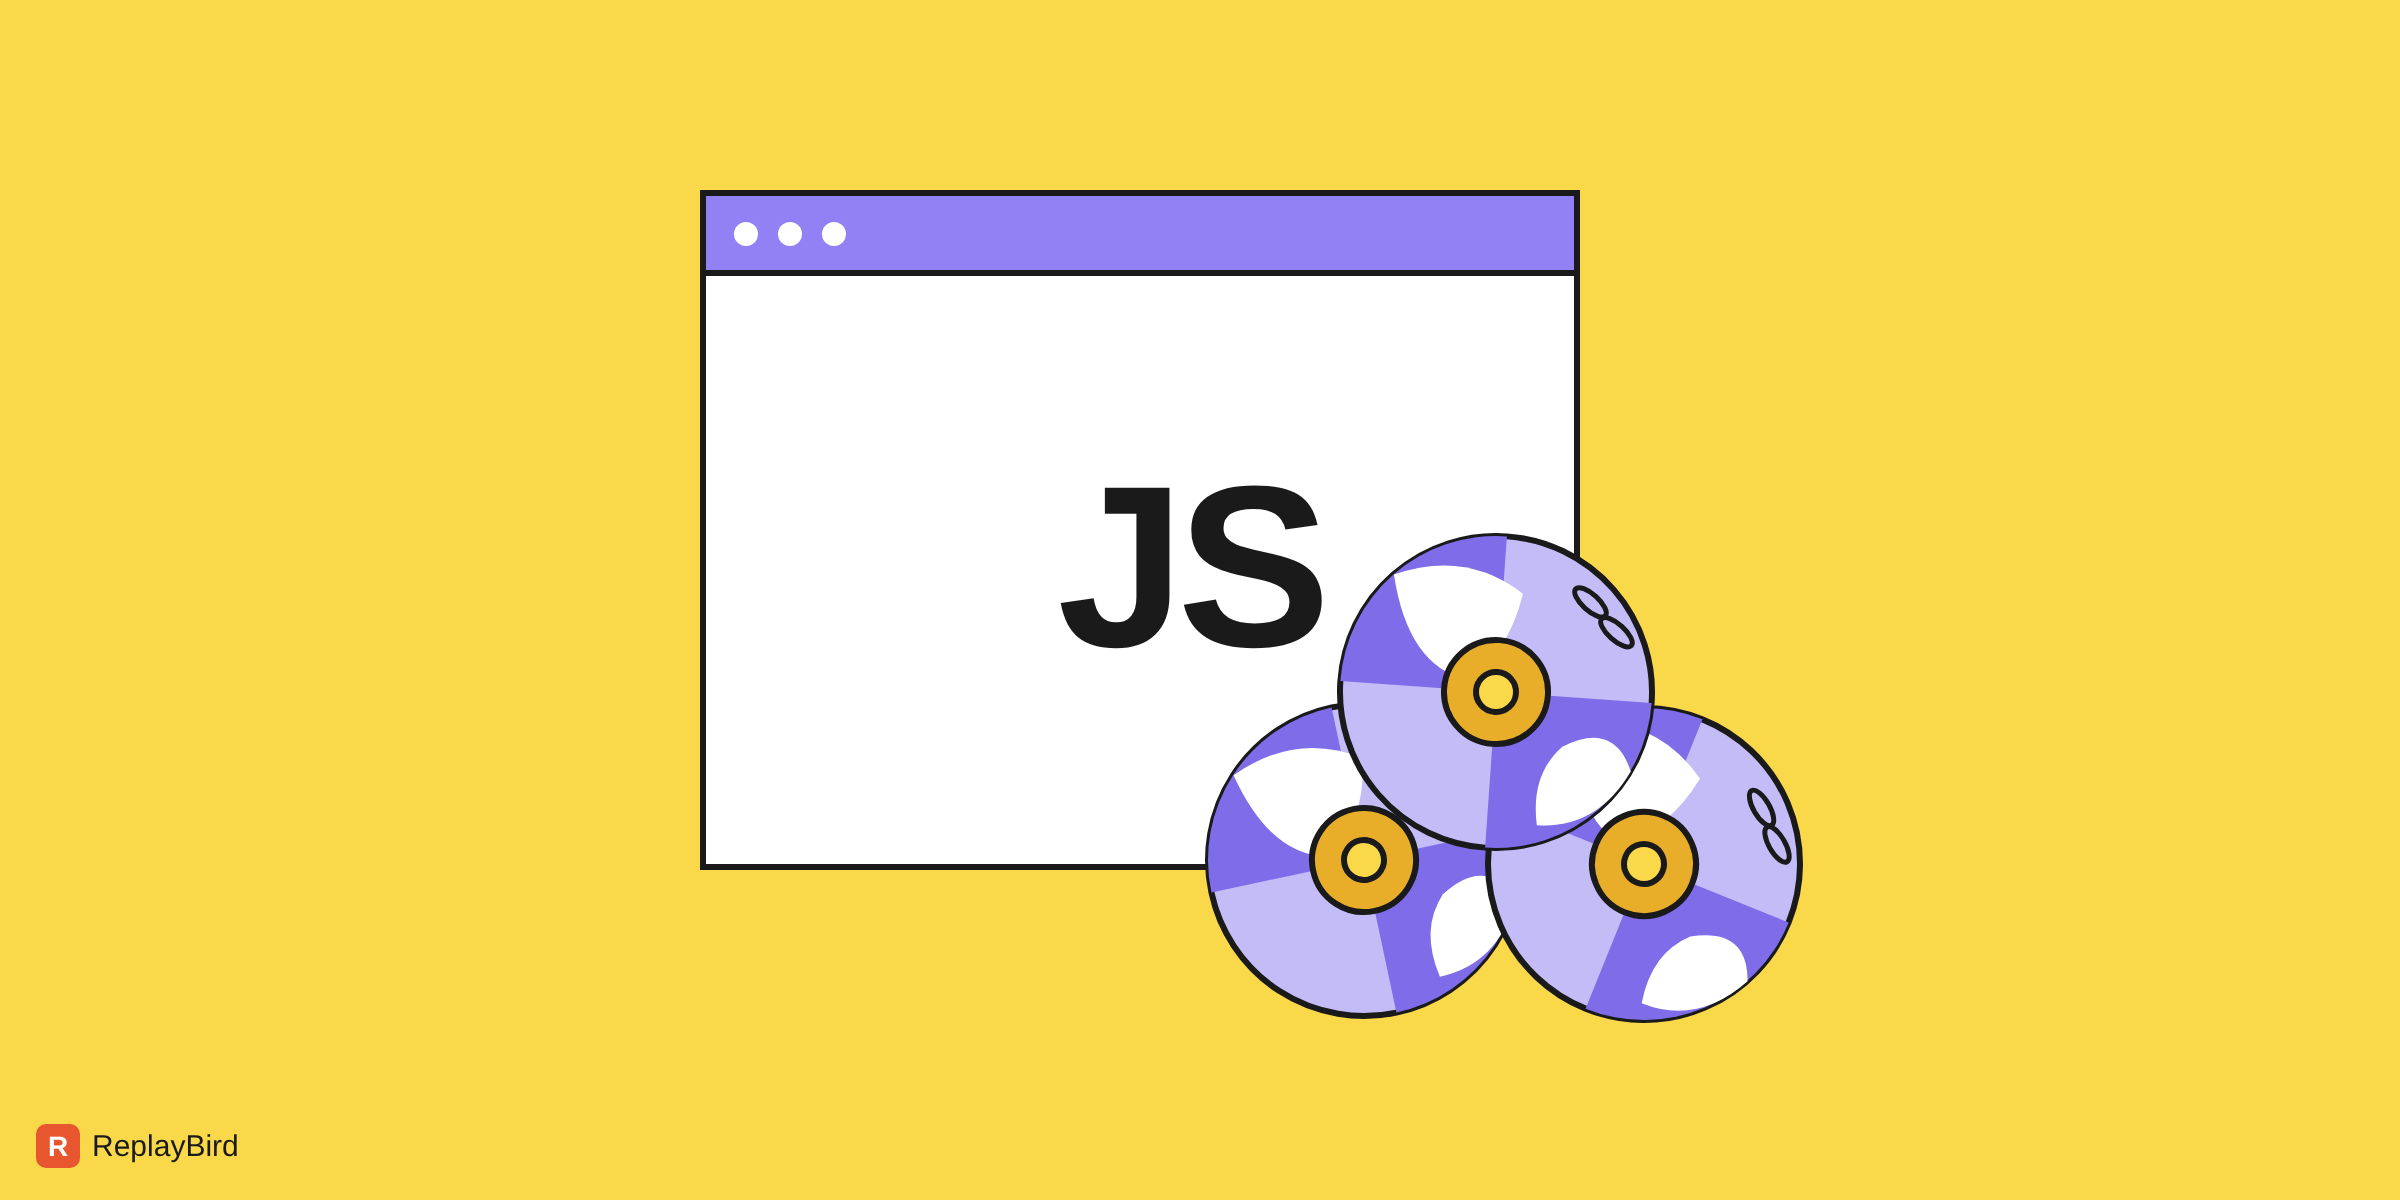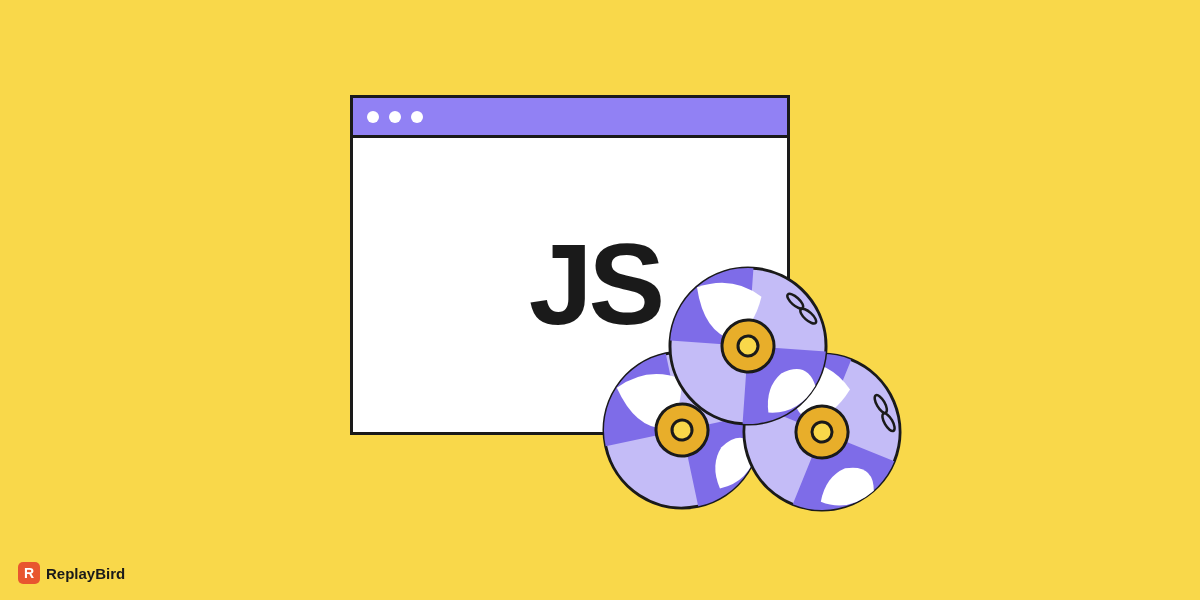"ReplayBird" .logo-text { font-weight: 700 -> 400 }
